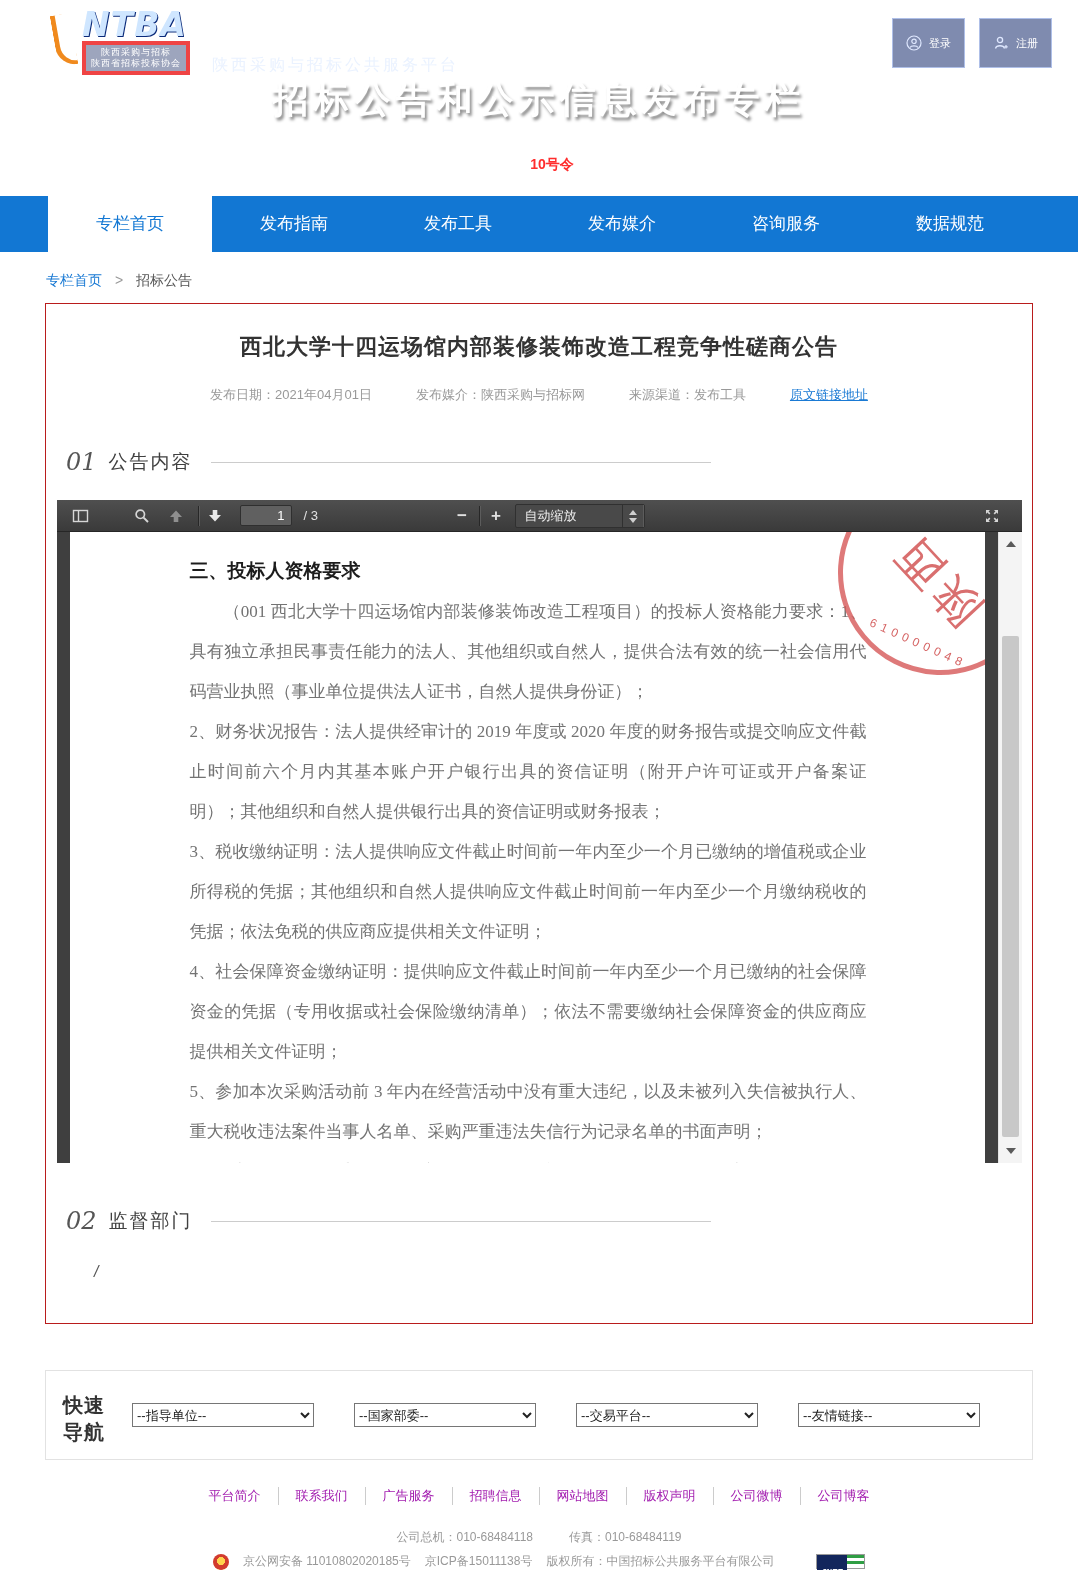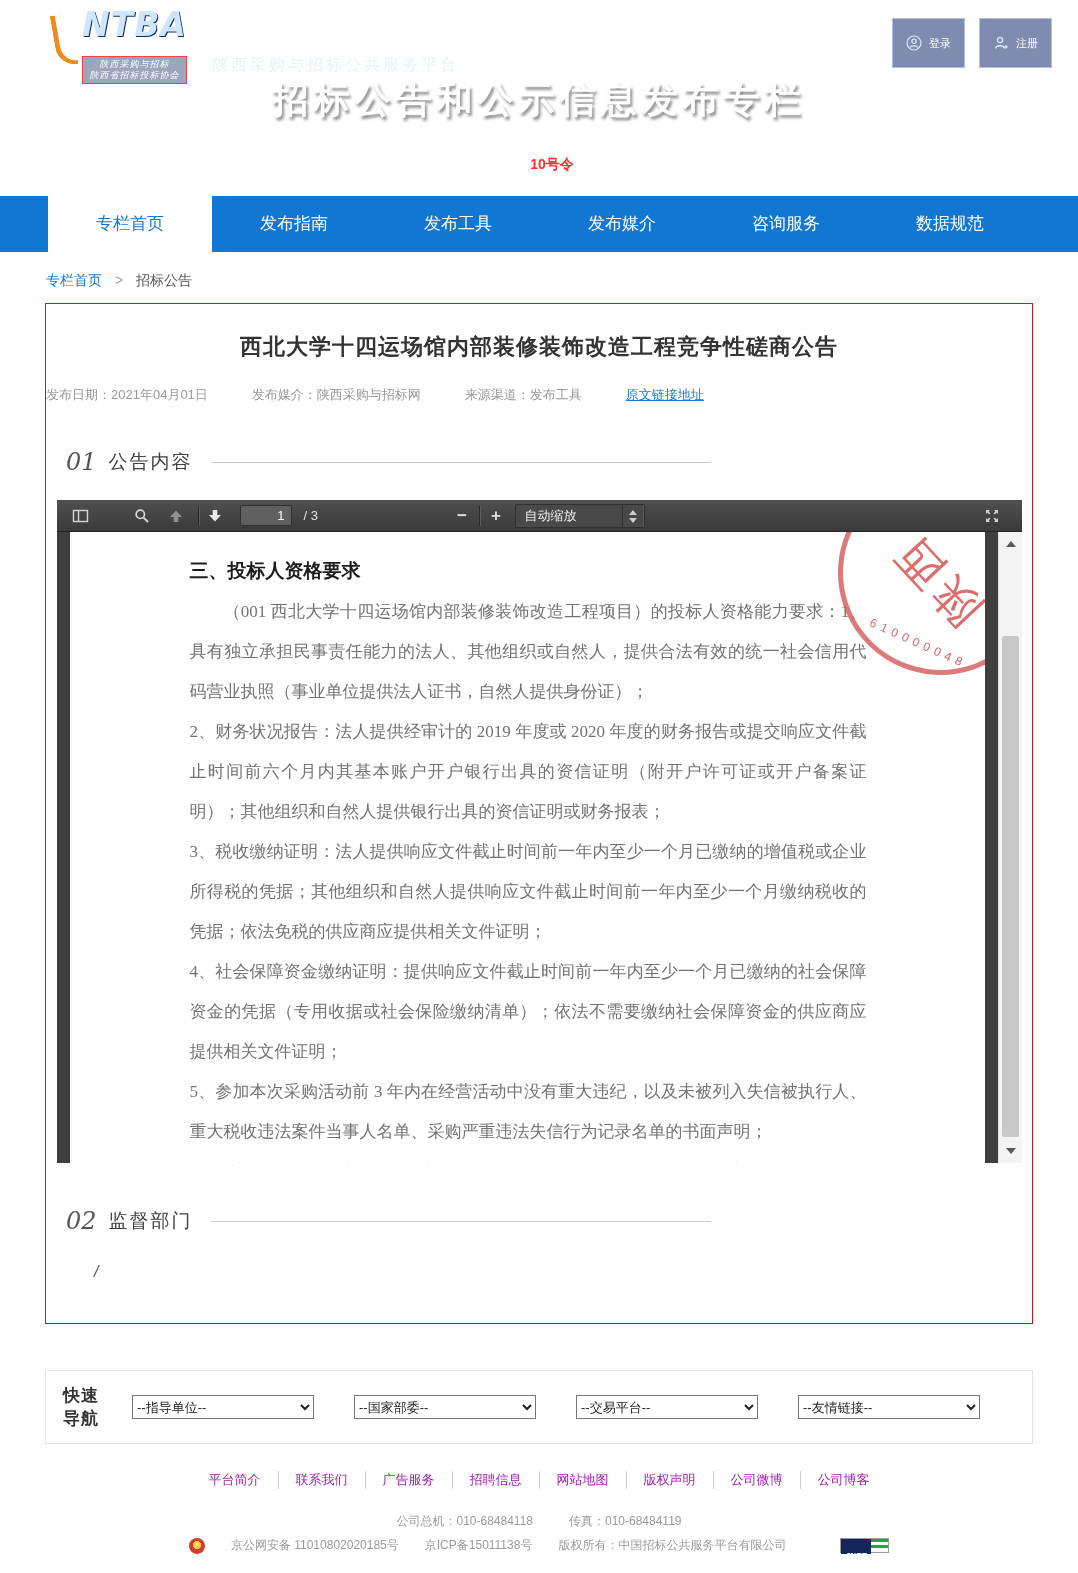"陕西采购与招标" .logo-sub-box { border: 1px solid #ef4444 -> 4px solid #ef4444; font-style: italic -> none; margin-top: 16px -> 1px }
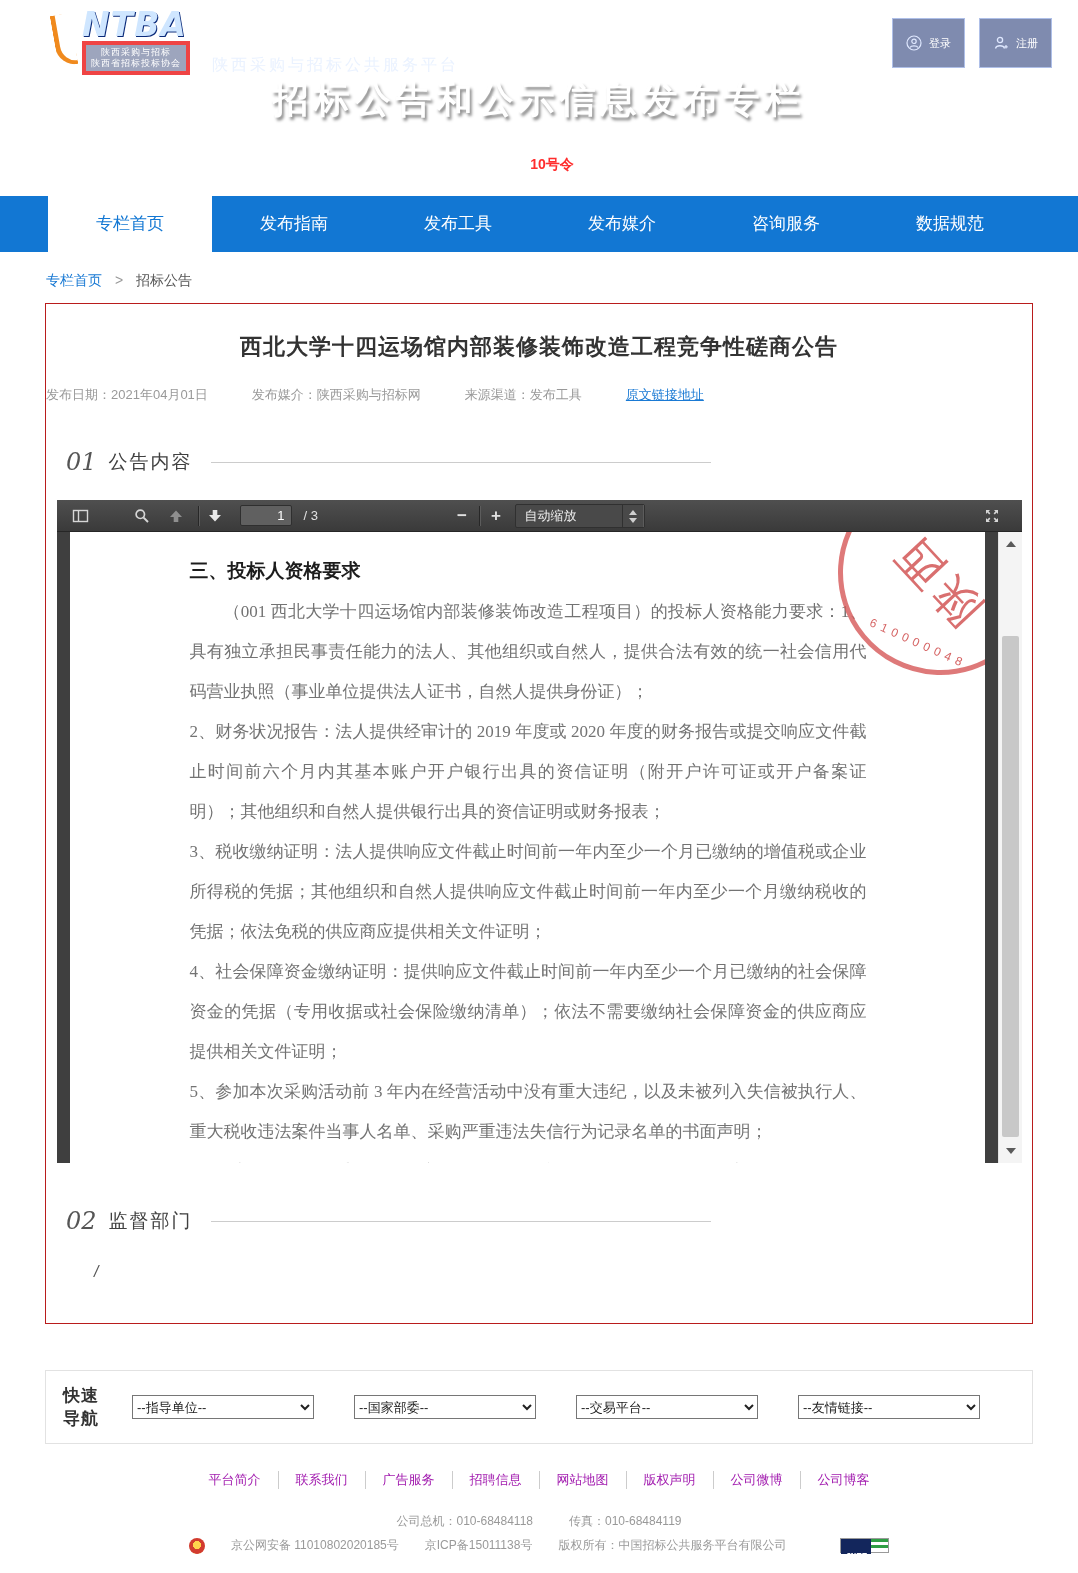"发布日期：2021年04月01日" .article-meta { justify-content: flex-start -> center }
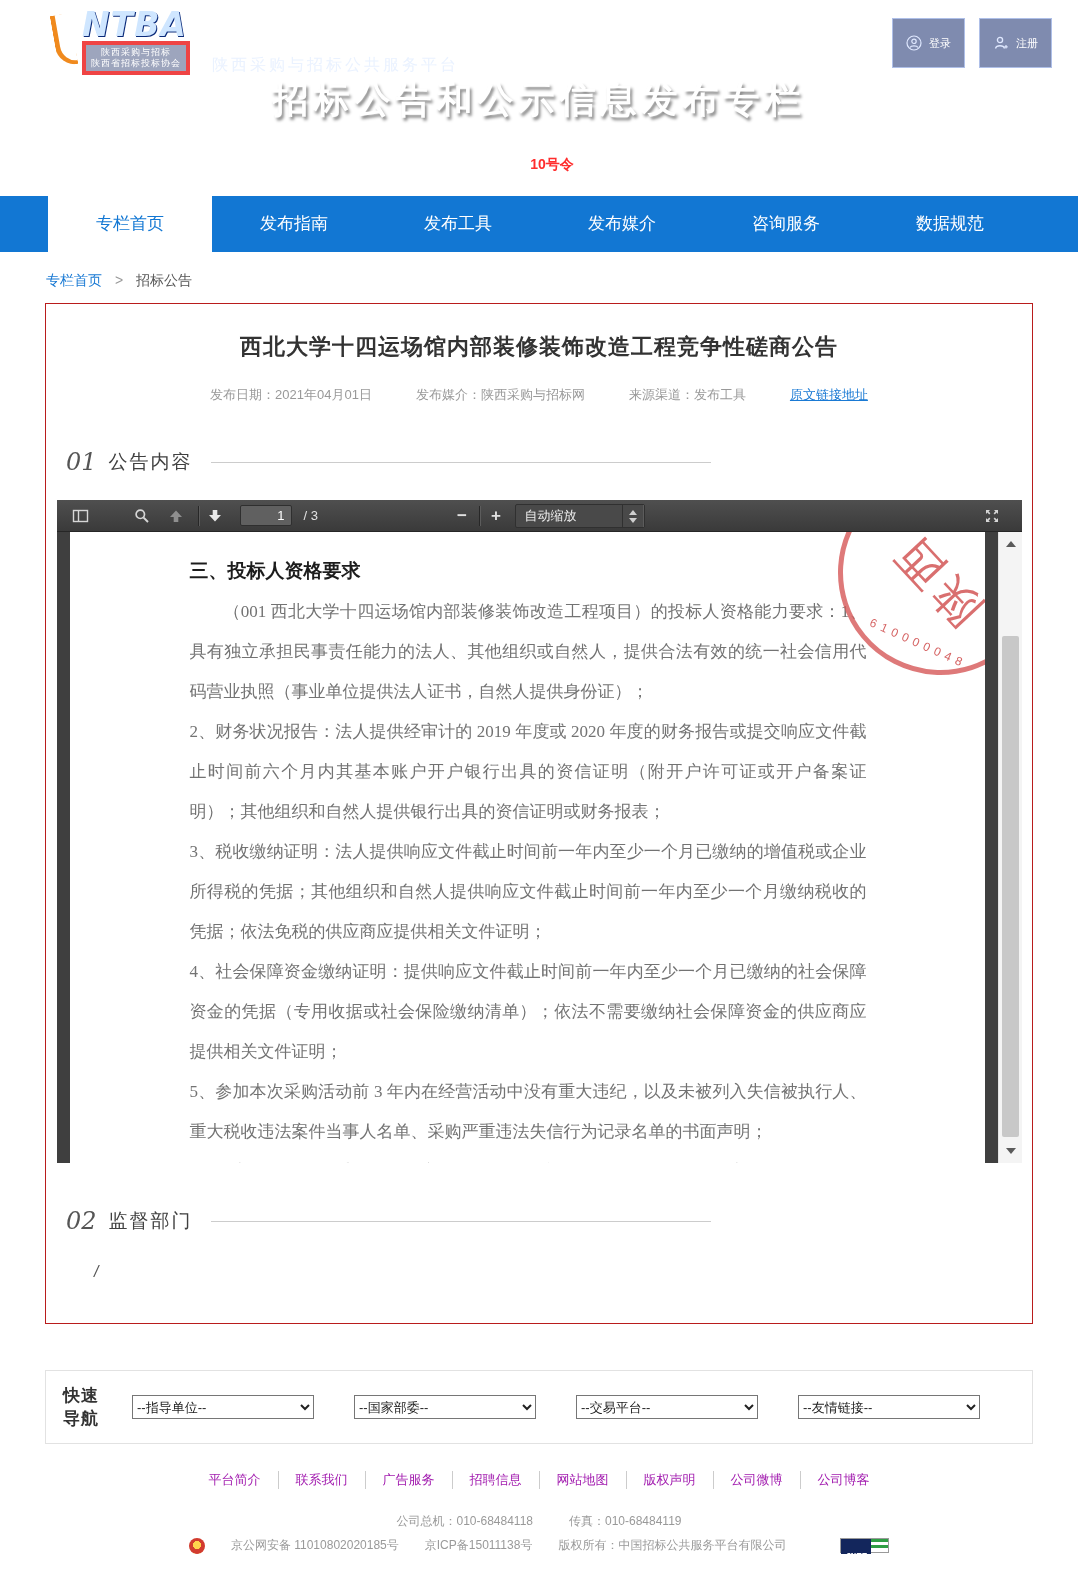"快速导航" .qn-label { font-size: 17px -> 20px; margin: 0 20px 0 5px -> 8px 20px 0 5px }
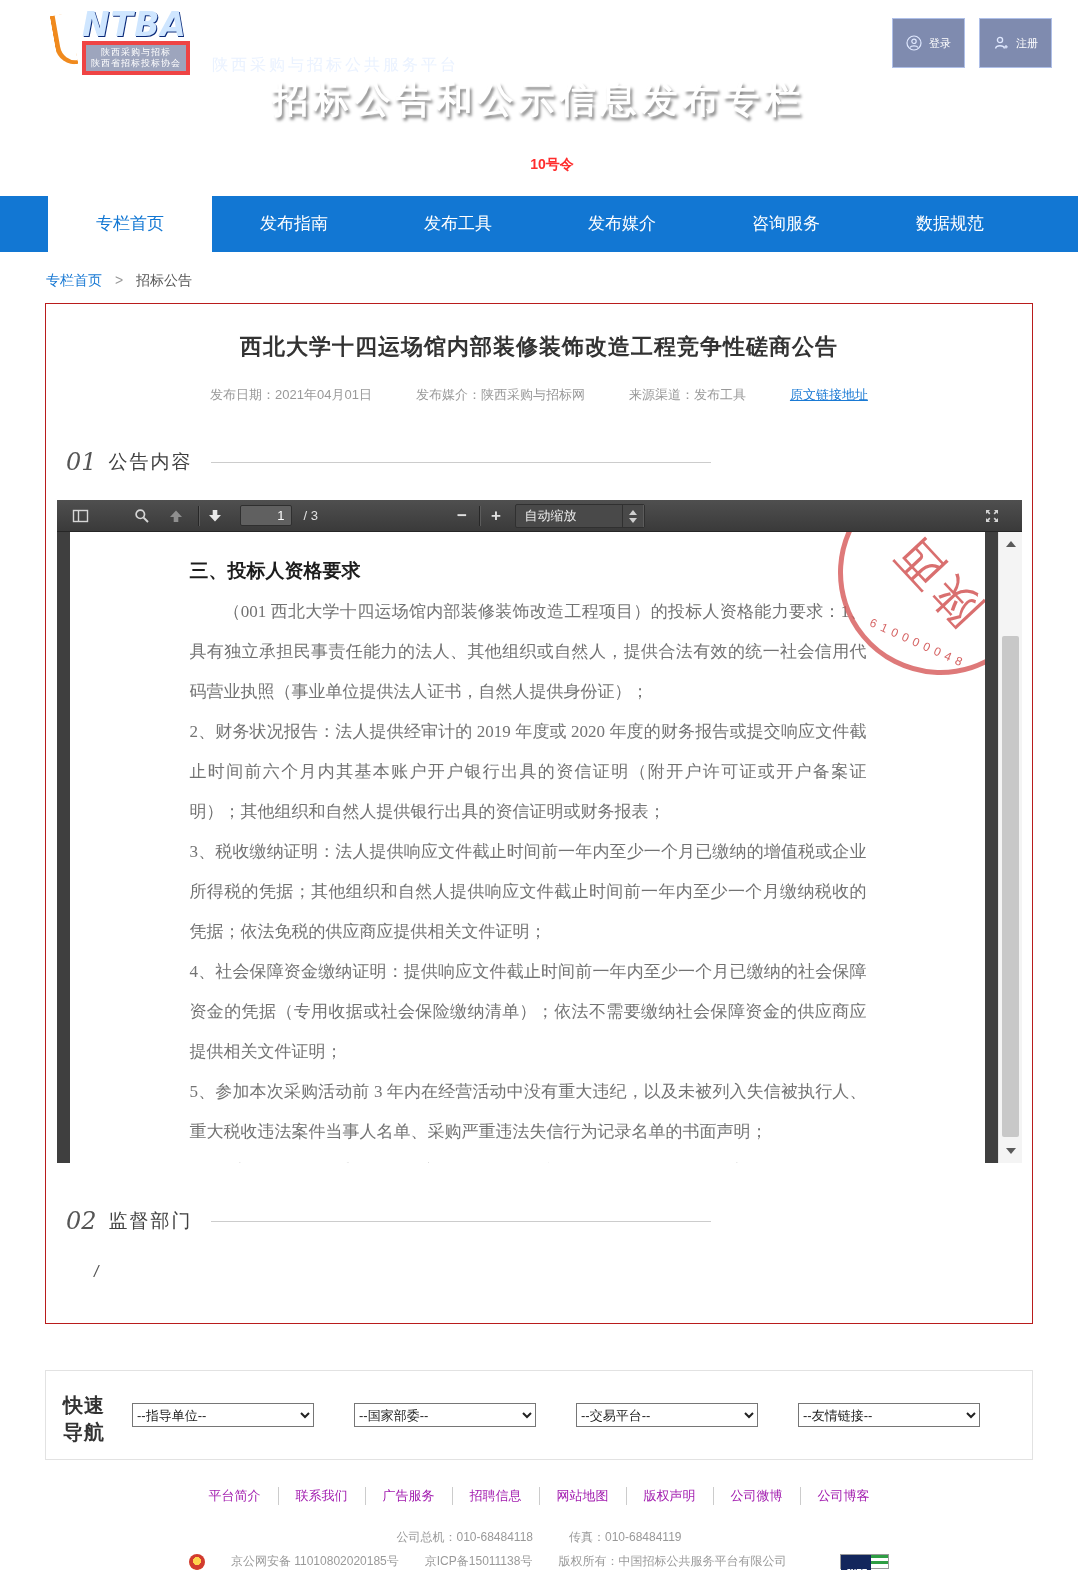"京公网安备 11010802020185号" .footer-beian { gap: 26px -> 14px }
